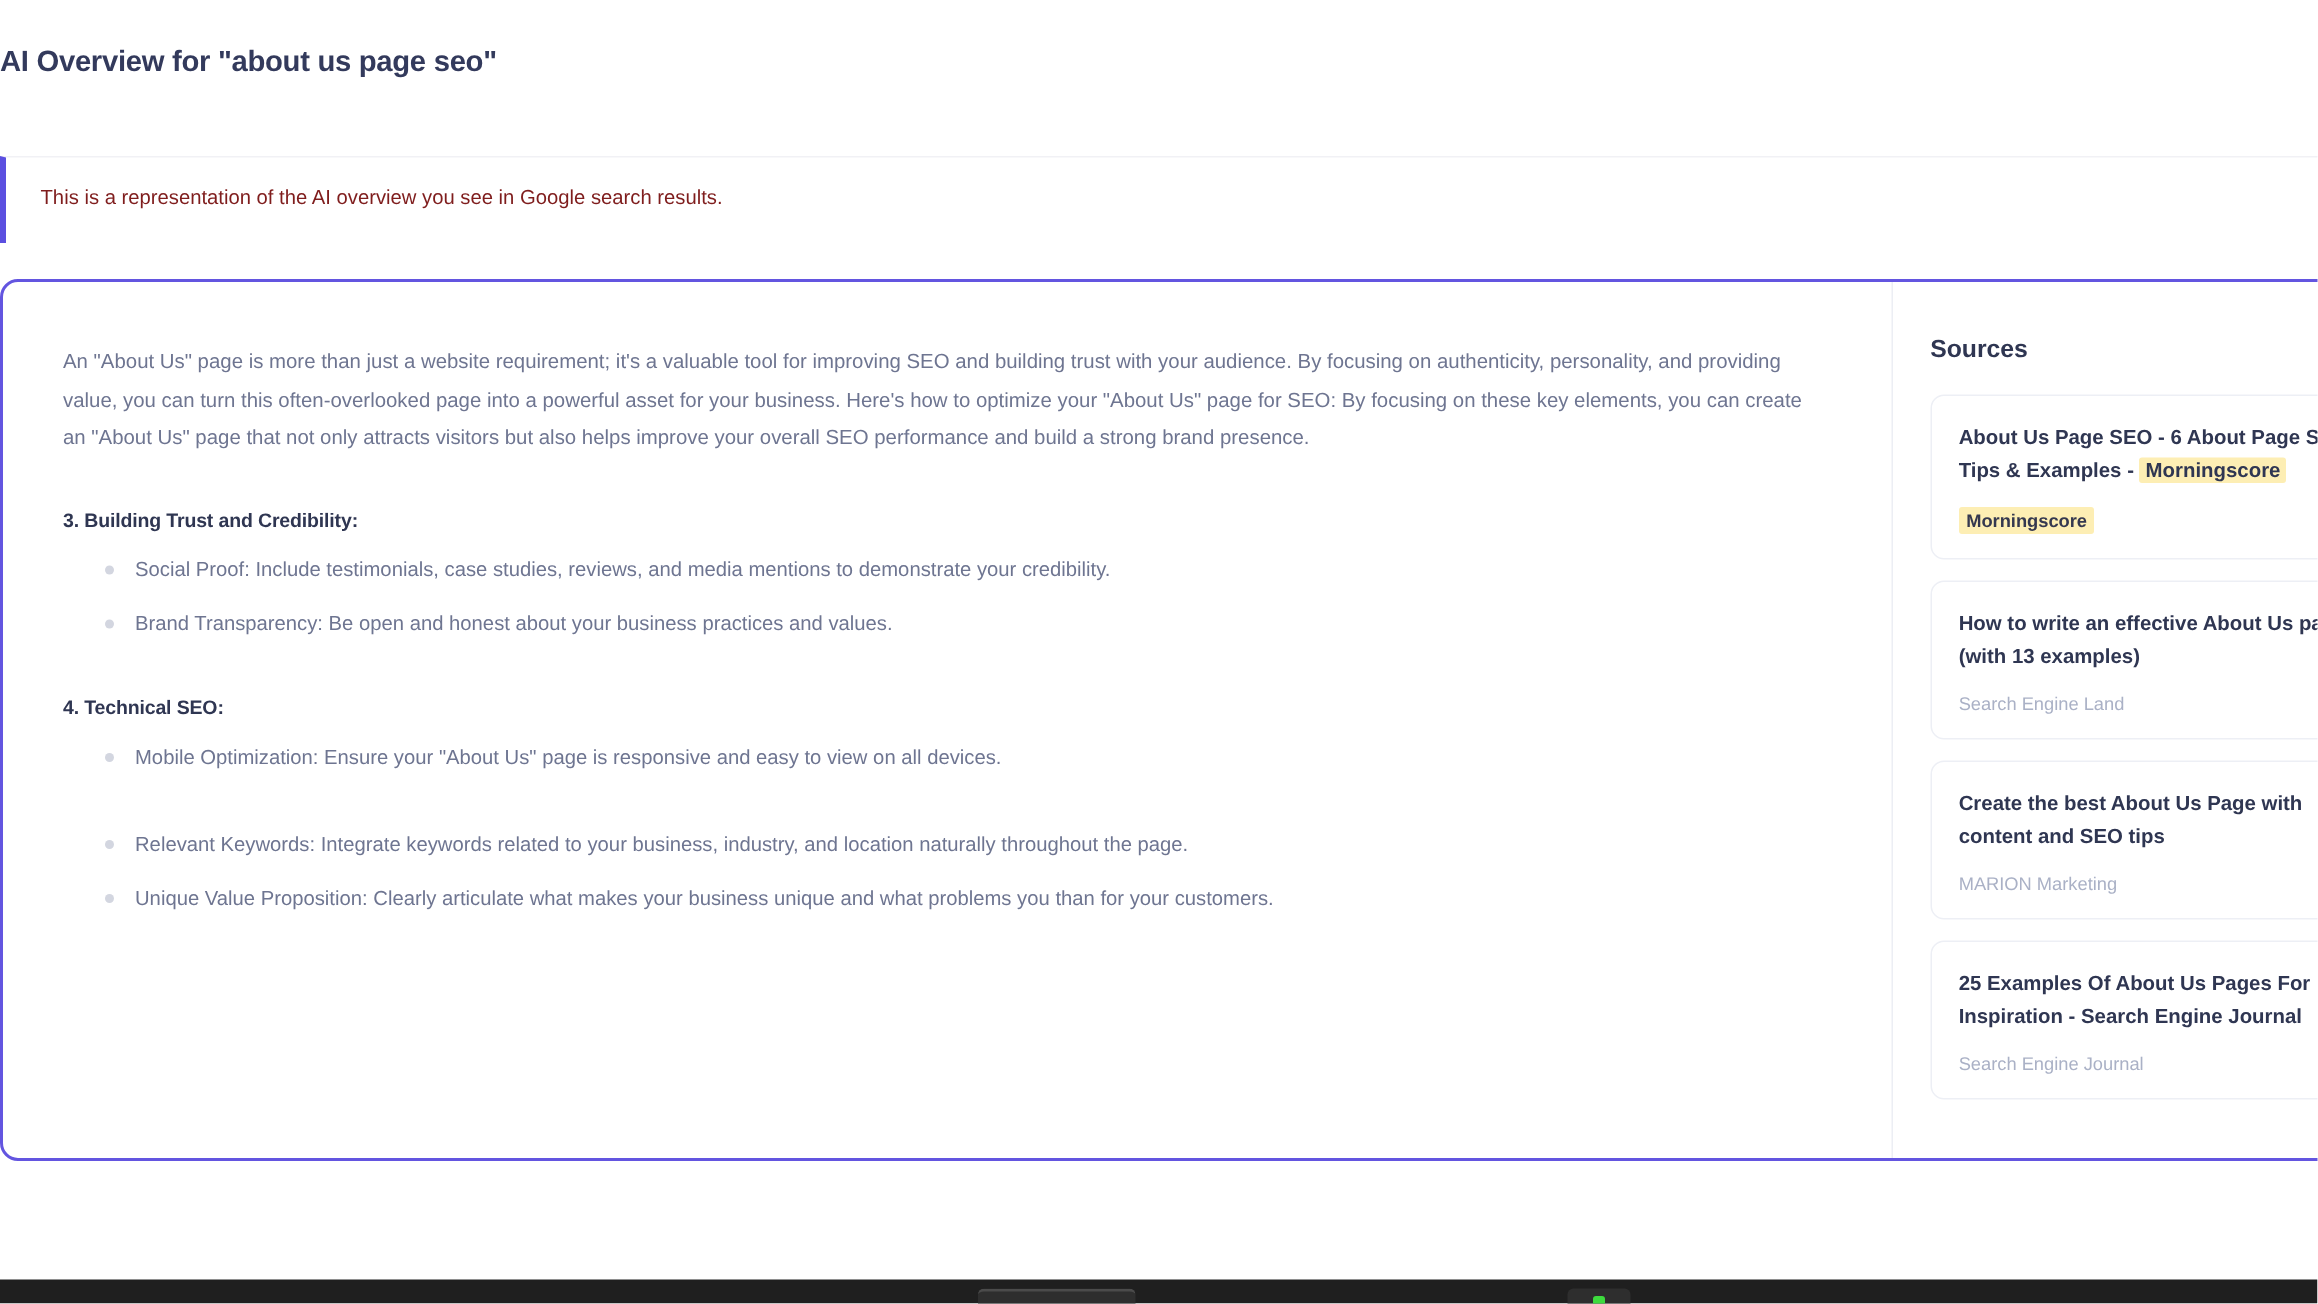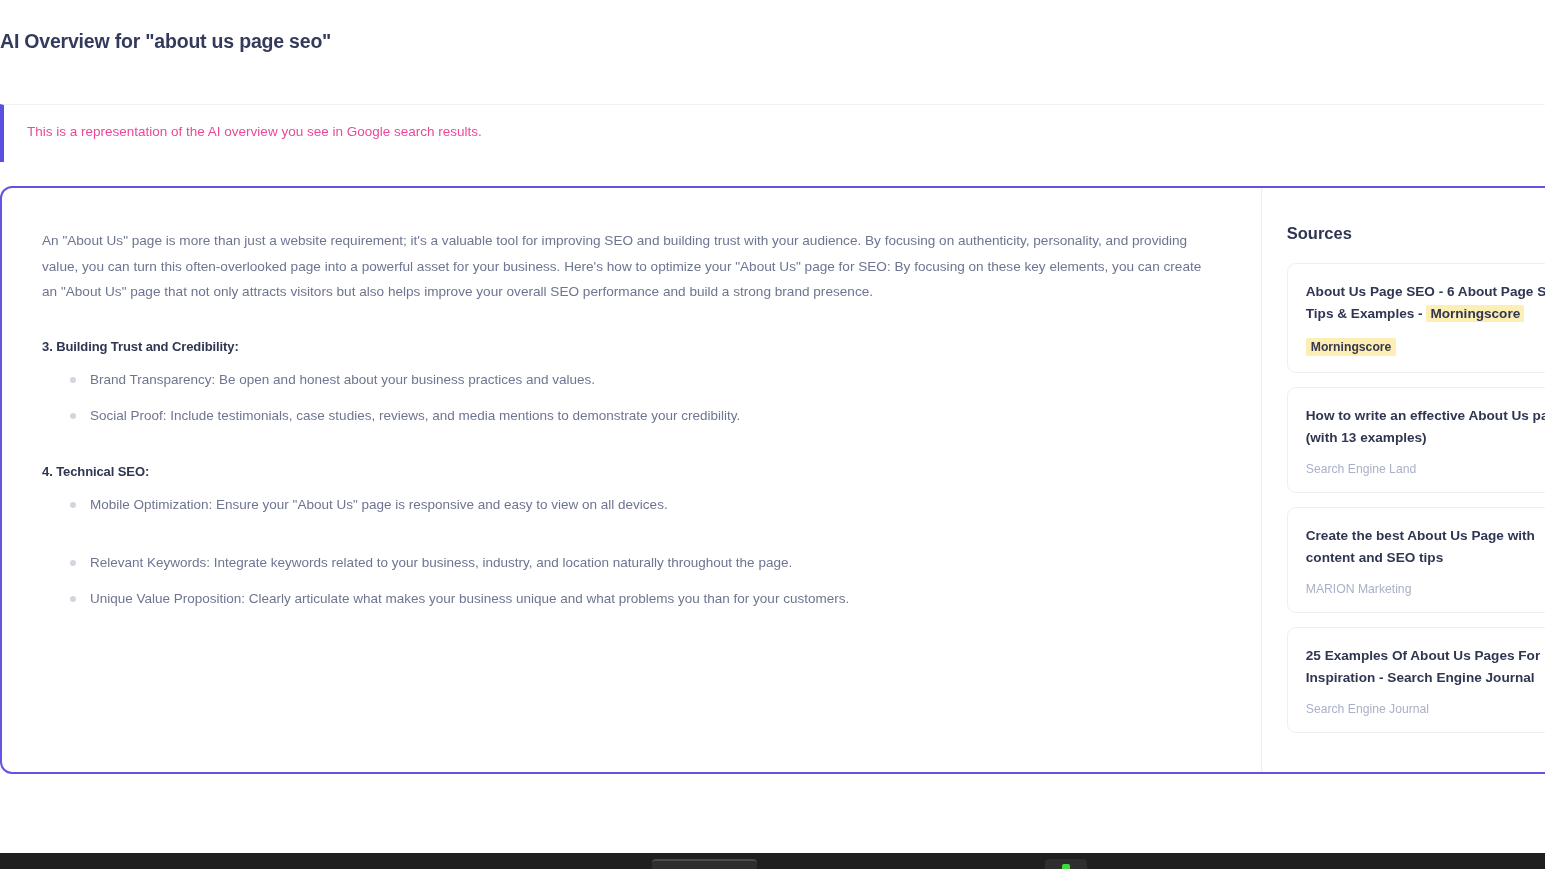"This is a representation of" .notice-text { color: #ec4899 -> #7f1d1d }
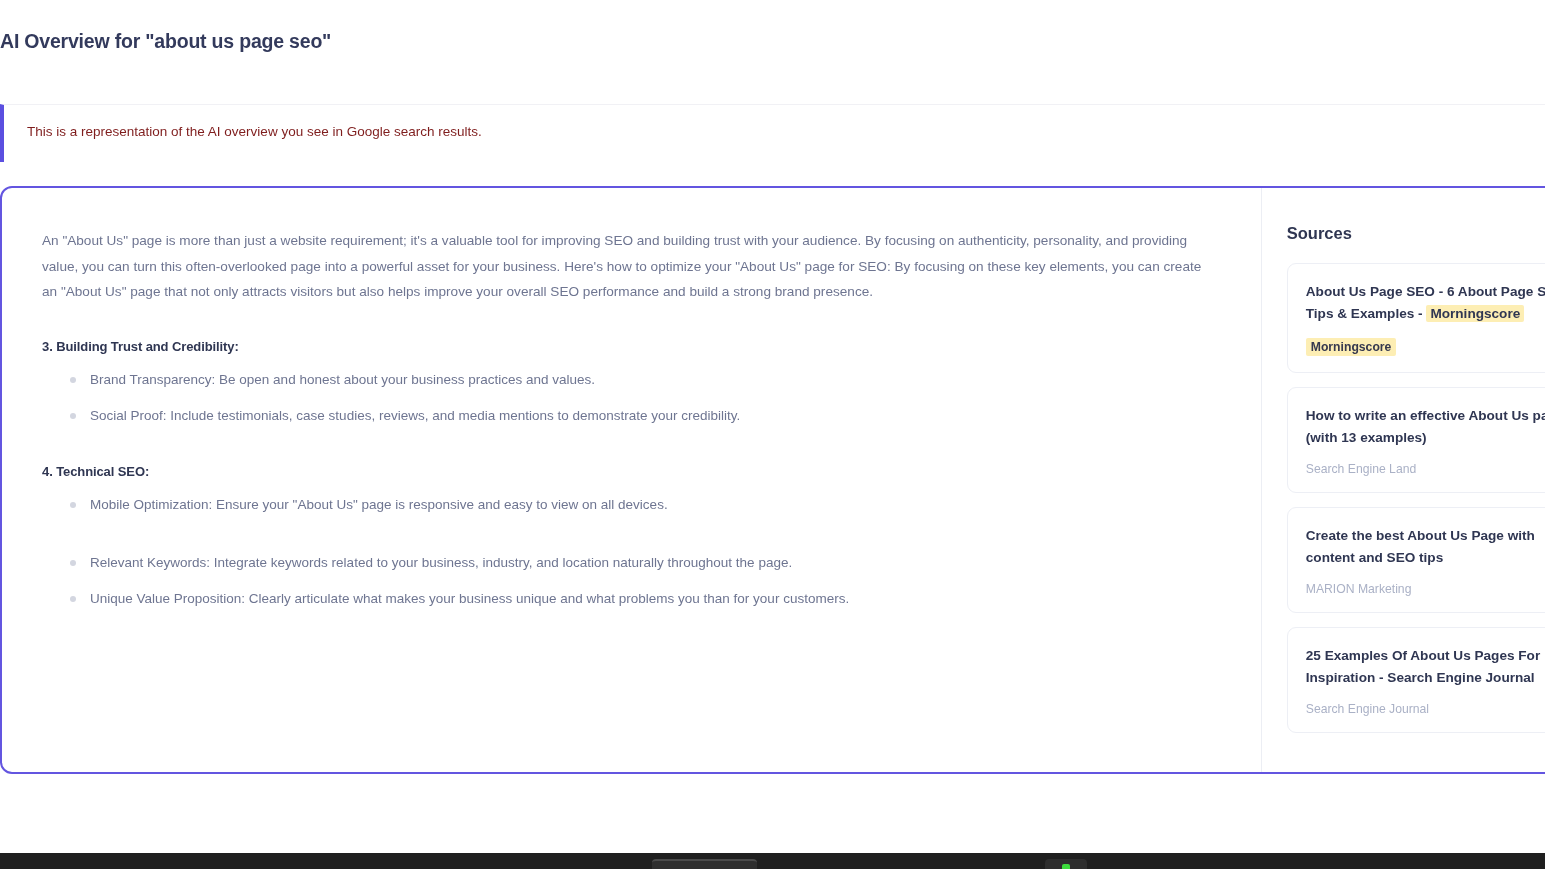"Brand Transparency: Be open and" li { order: before "Social Proof: Include testimonials, case" -> after "Social Proof: Include testimonials, case" }
